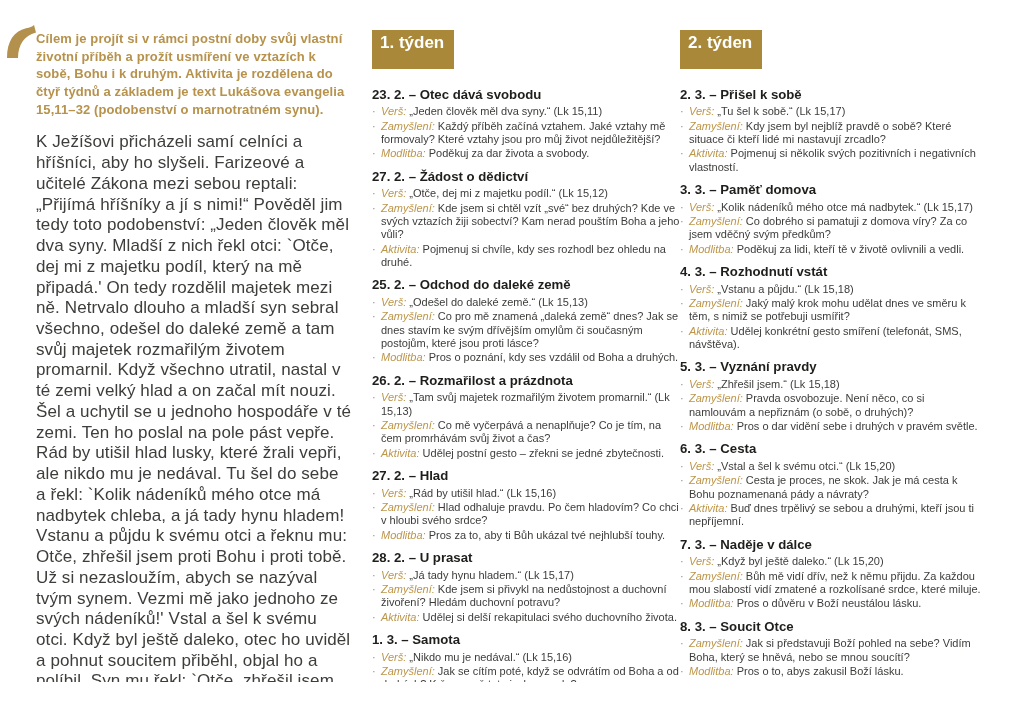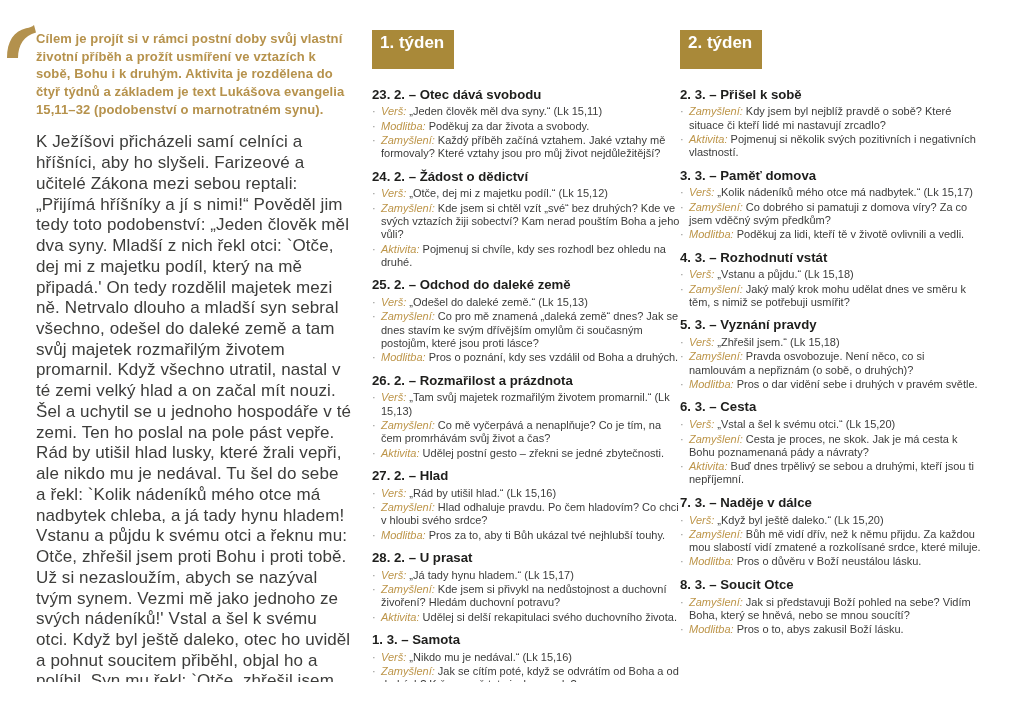"· Verš: „Tu šel k" div.entry-item { html: none -> <div><span>·</span><span>Verš: </span><span>„Tu šel k sobě.“ (Lk 15,17)</span></div> }
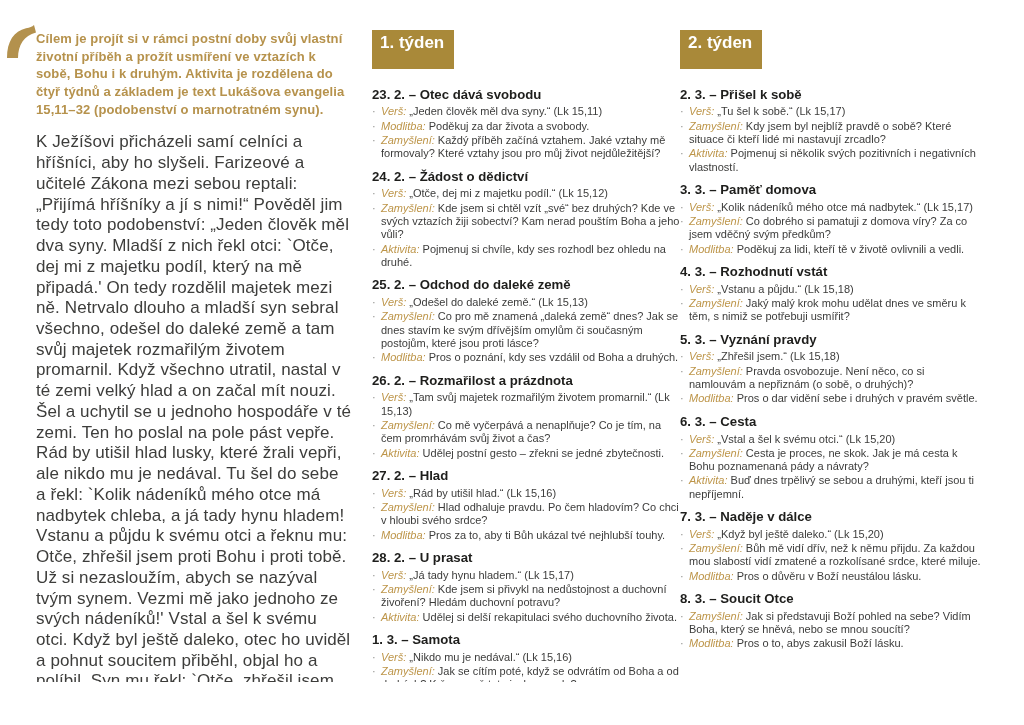"· Modlitba: Poděkuj za dar" div.entry-item { order: before "· Zamyšlení: Každý příběh začíná" -> after "· Zamyšlení: Každý příběh začíná" }
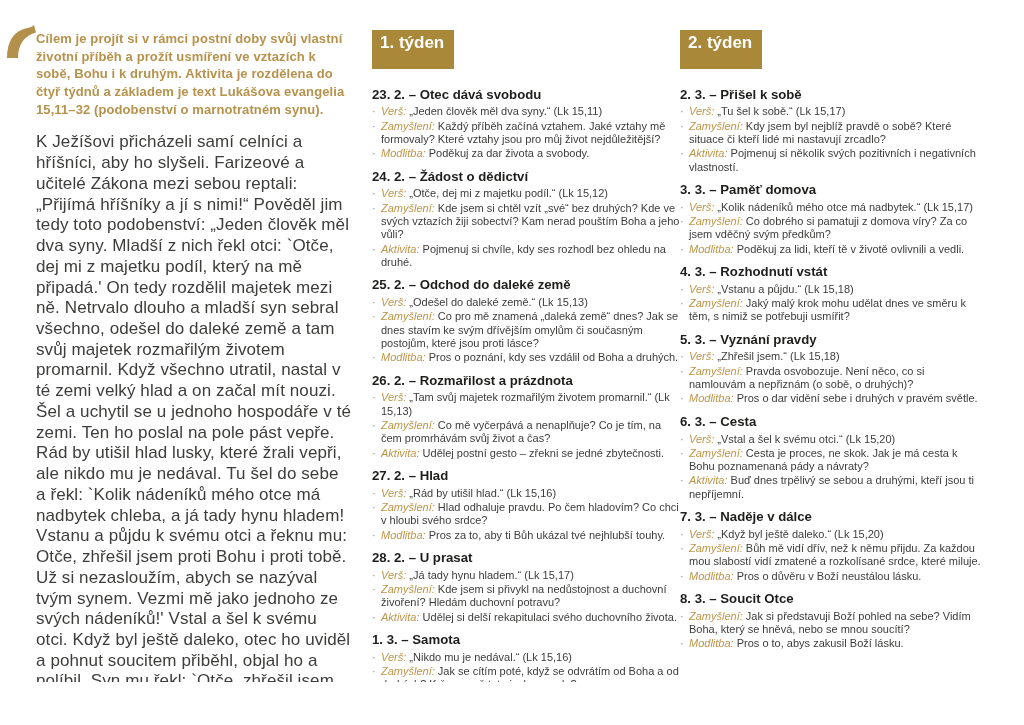"24. 2. – Žádost o" div.entry-heading { text: 24 -> 27 }
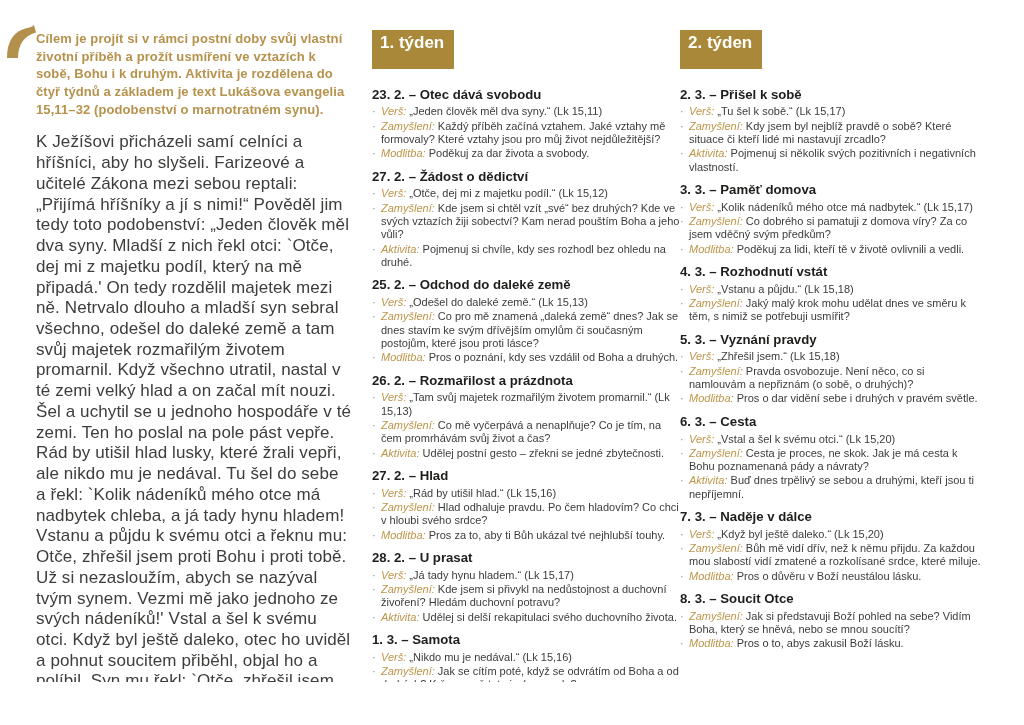"· Aktivita: Udělej konkrétní gesto" div.entry-item { html: none -> <div><span>·</span><span>Aktivita: </span><span>Udělej konkrétní gesto smíření (telefonát, SMS, návštěva).</span></div> }
